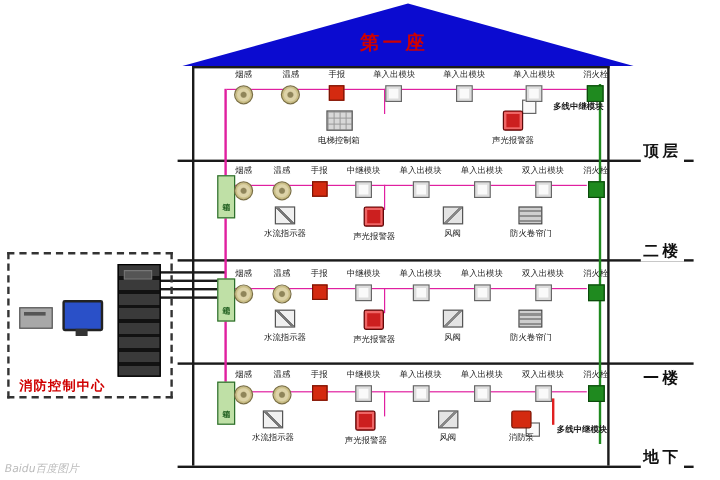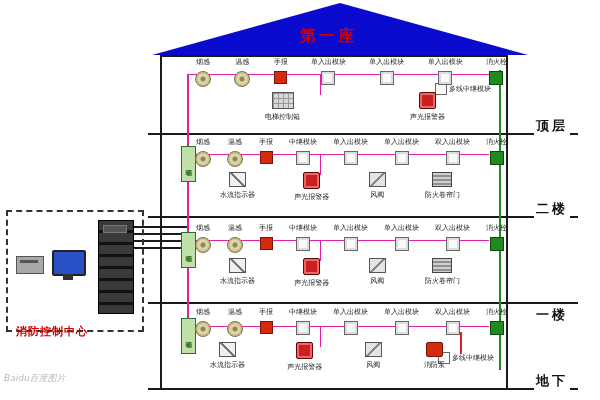"多线中继模块" .side-module { font-weight: none -> bold; gap: 2px -> 14px }
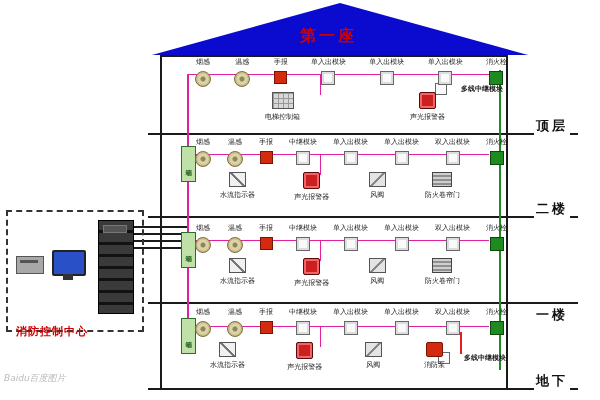"消防控制中心" .cc-label { top: 112px -> 102px }
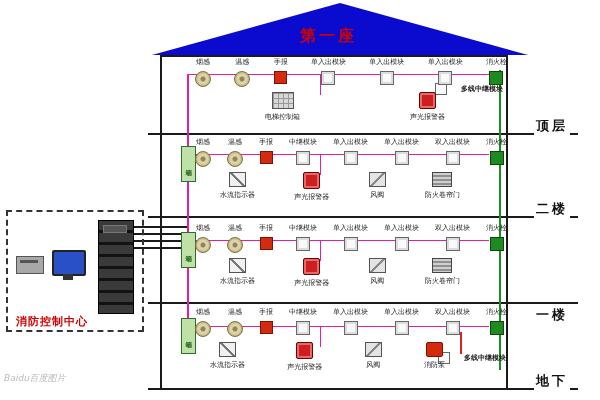"Baidu百度图片" .watermark { top: 372px -> 384px }
